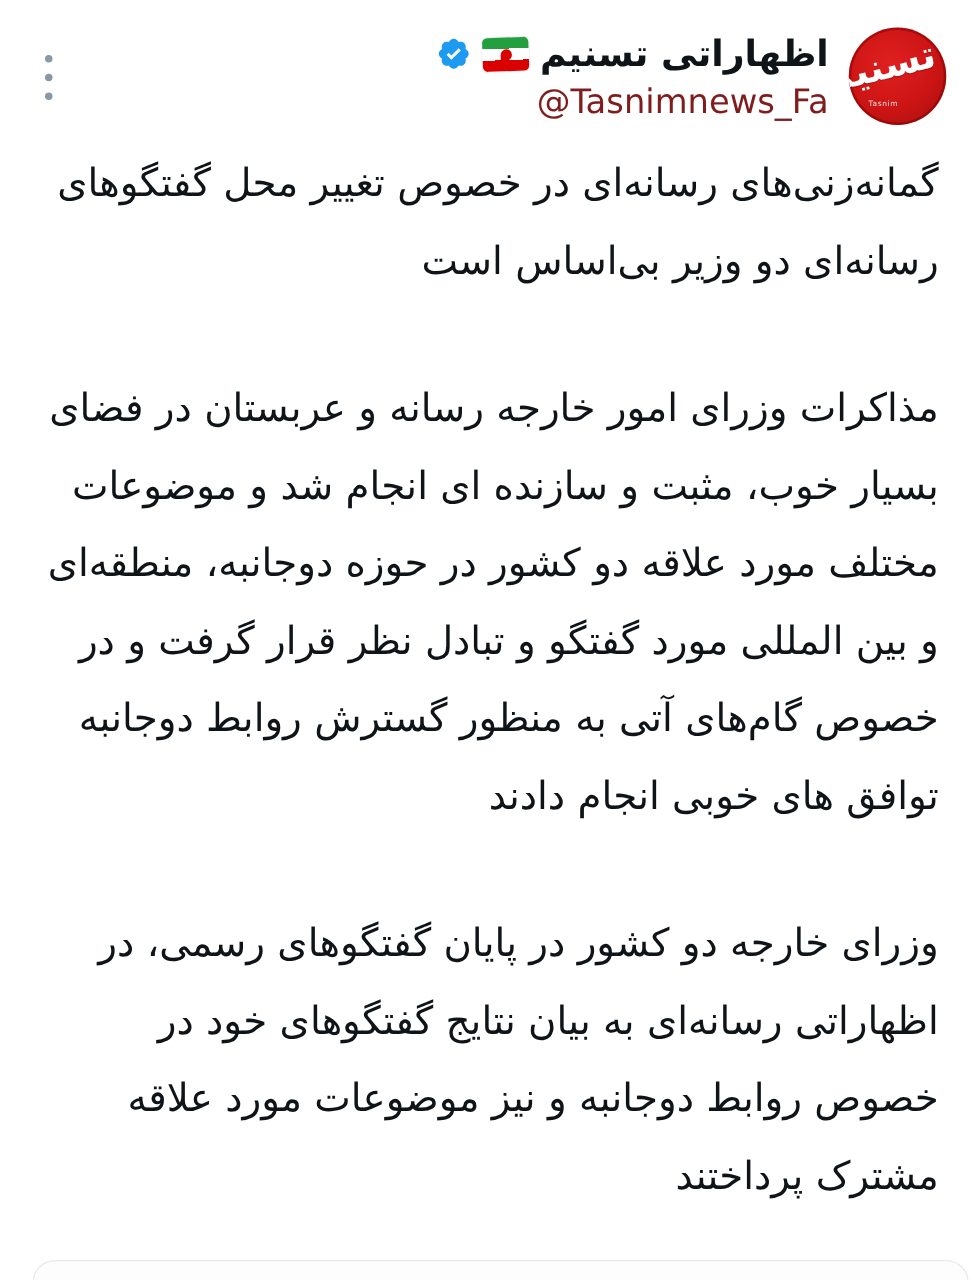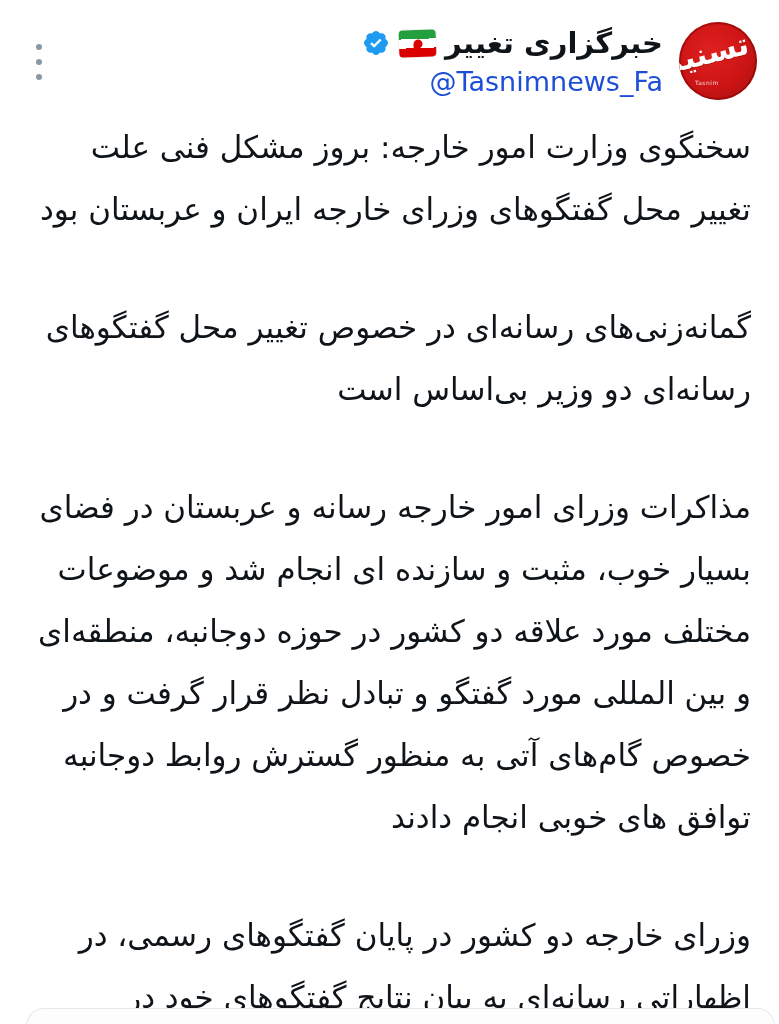"خبرگزاری تغییر" span.display-name { text: خبرگزاری تغییر -> اظهاراتی تسنیم }
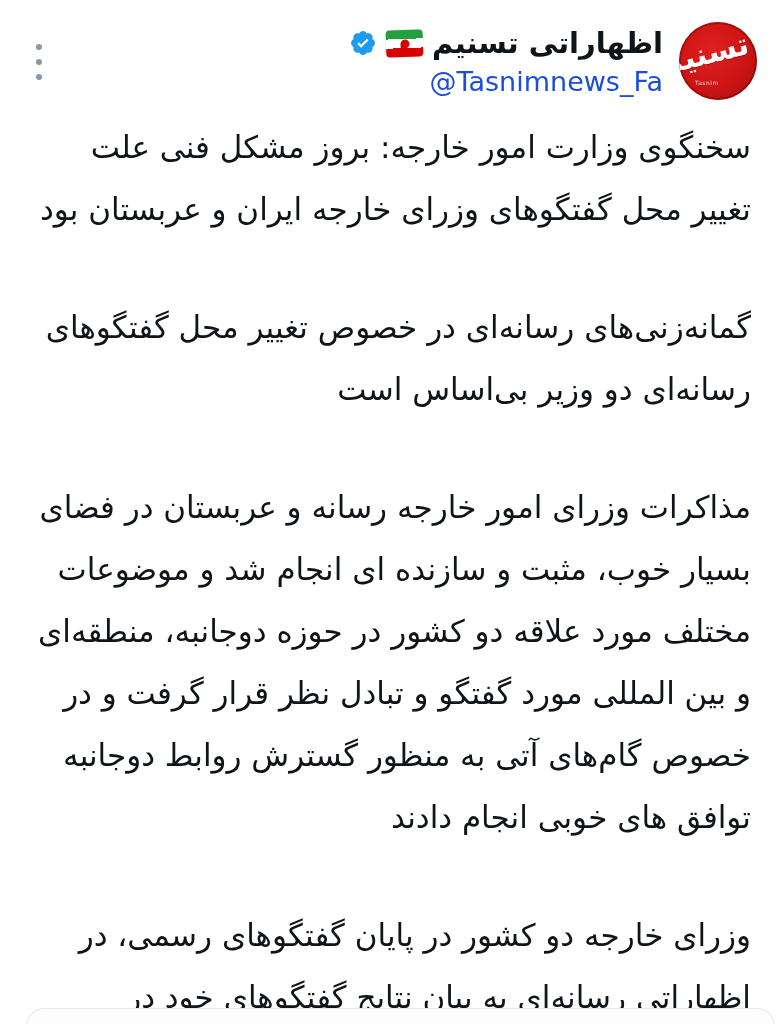"@Tasnimnews_Fa" .handle-row { color: #1d4ed8 -> #7f1d1d }
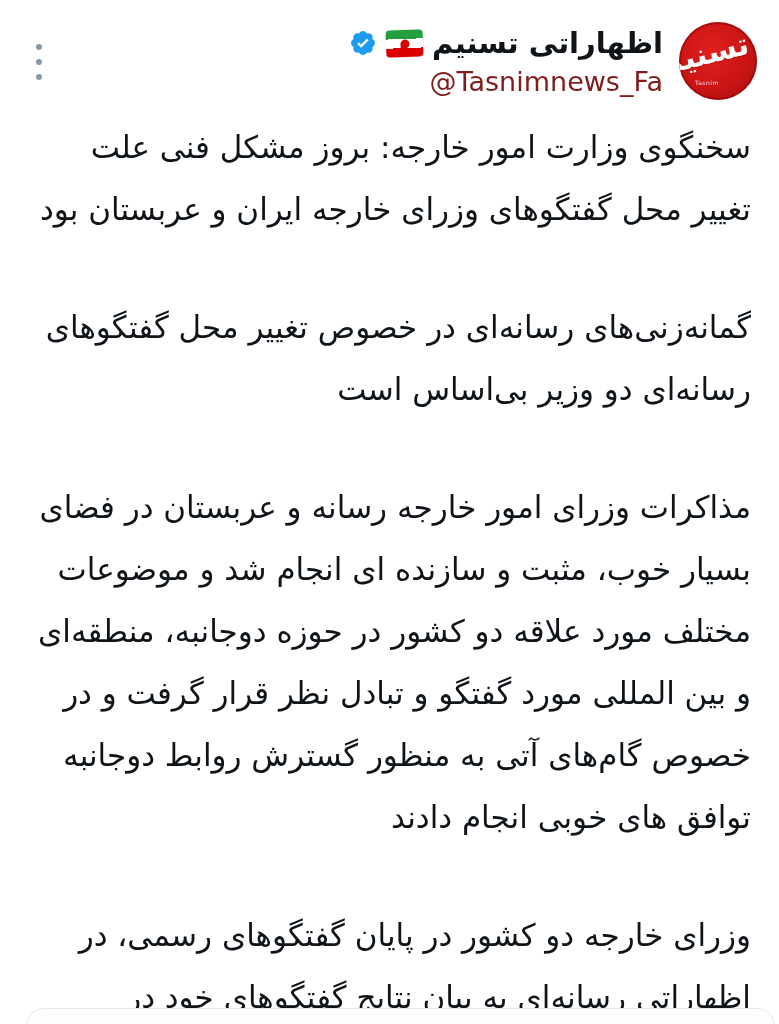"سخنگوی وزارت امور خارجه: بروز" p { html: <p>سخنگوی وزارت امور خارجه: بروز مشکل فنی علت تغییر محل گفتگوهای وزرای خارجه ایران و عربستان بود</p> -> none }
